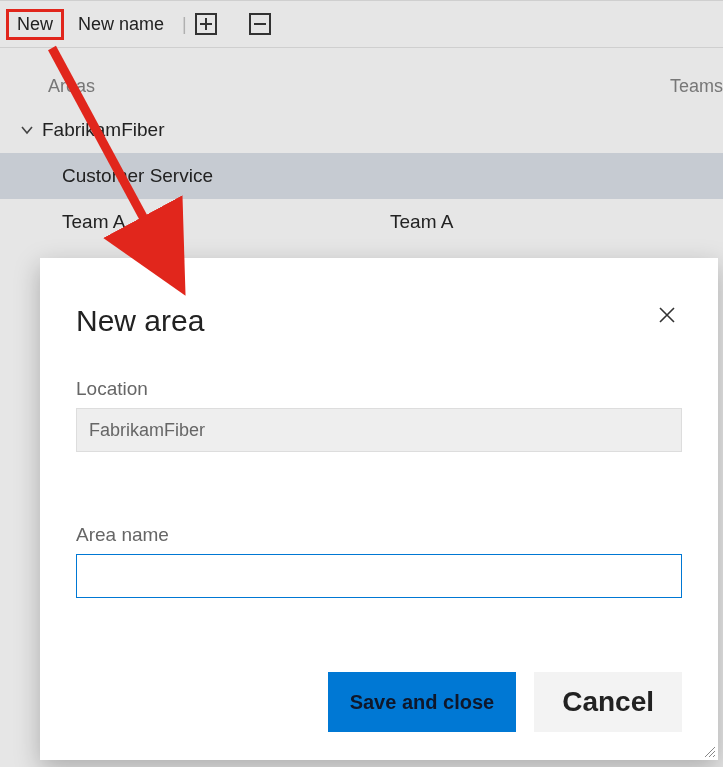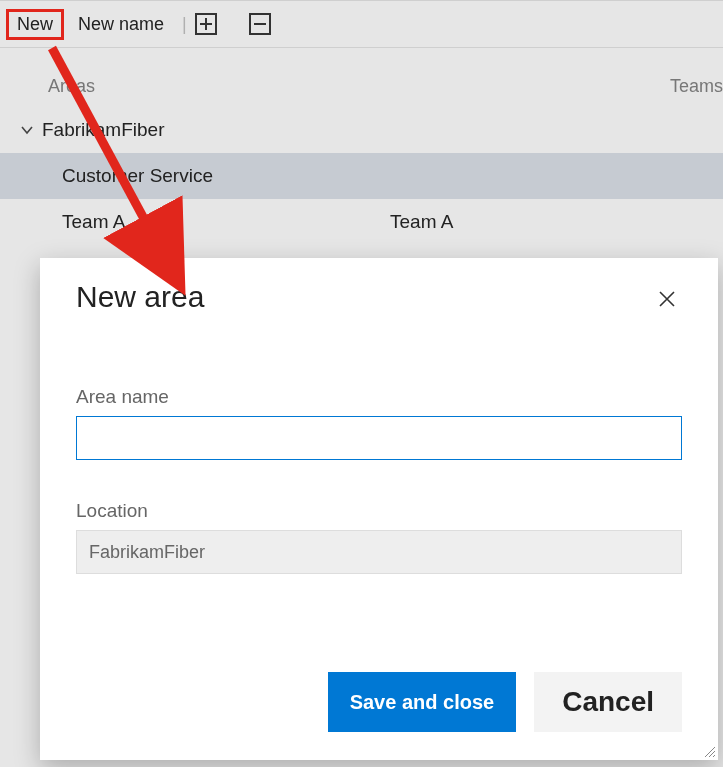"New area" .dialog-header { align-items: flex-end -> flex-start; margin-top: none -> 24px }
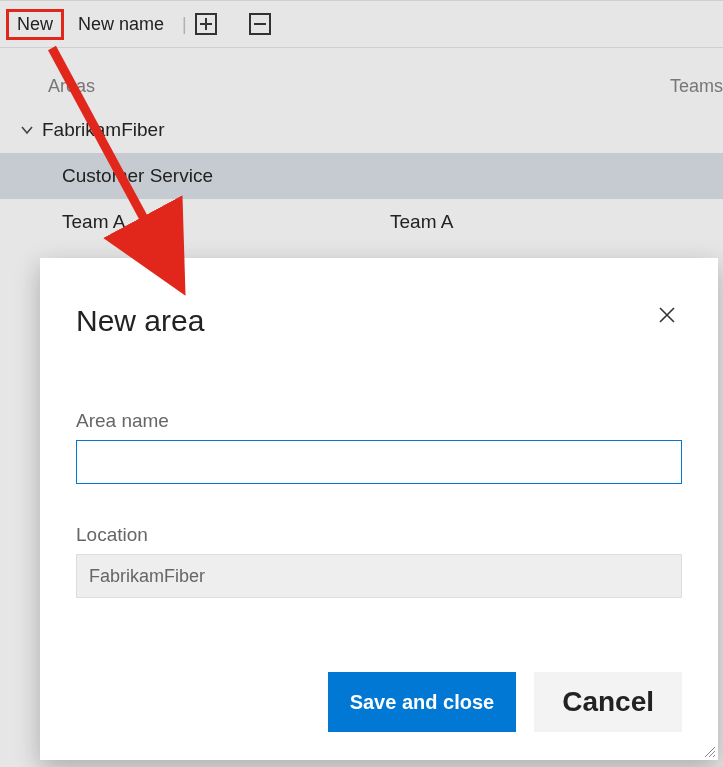"Area name" div.field-block { order: before "Location" -> after "Location" }
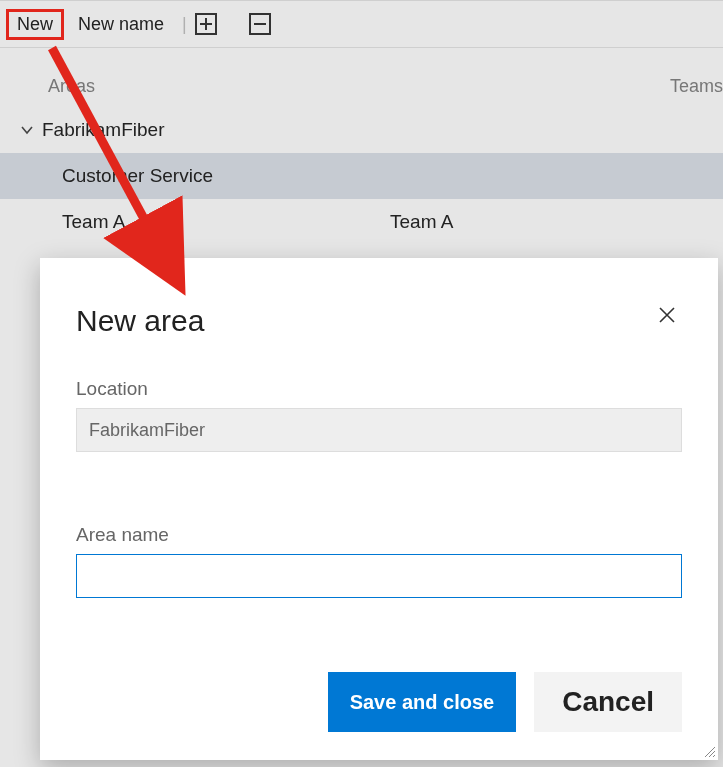"Save and close" .primary-btn { color: #ffffff -> #0f172a }
